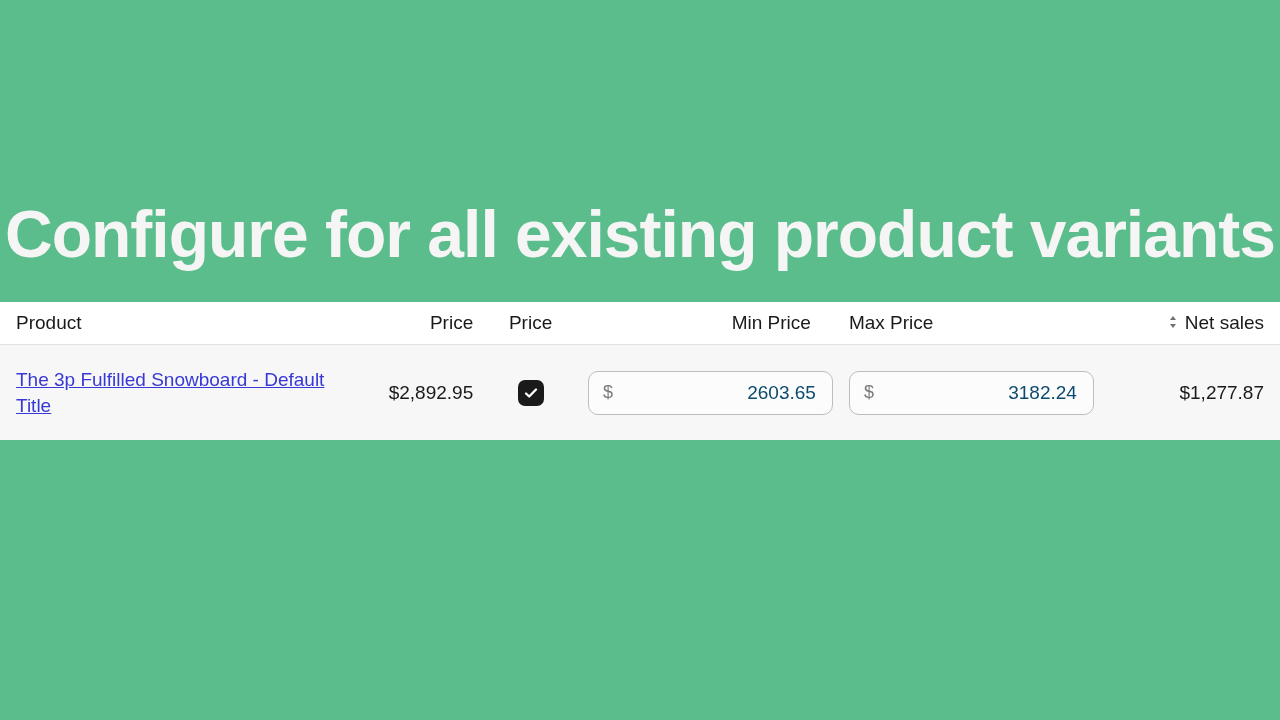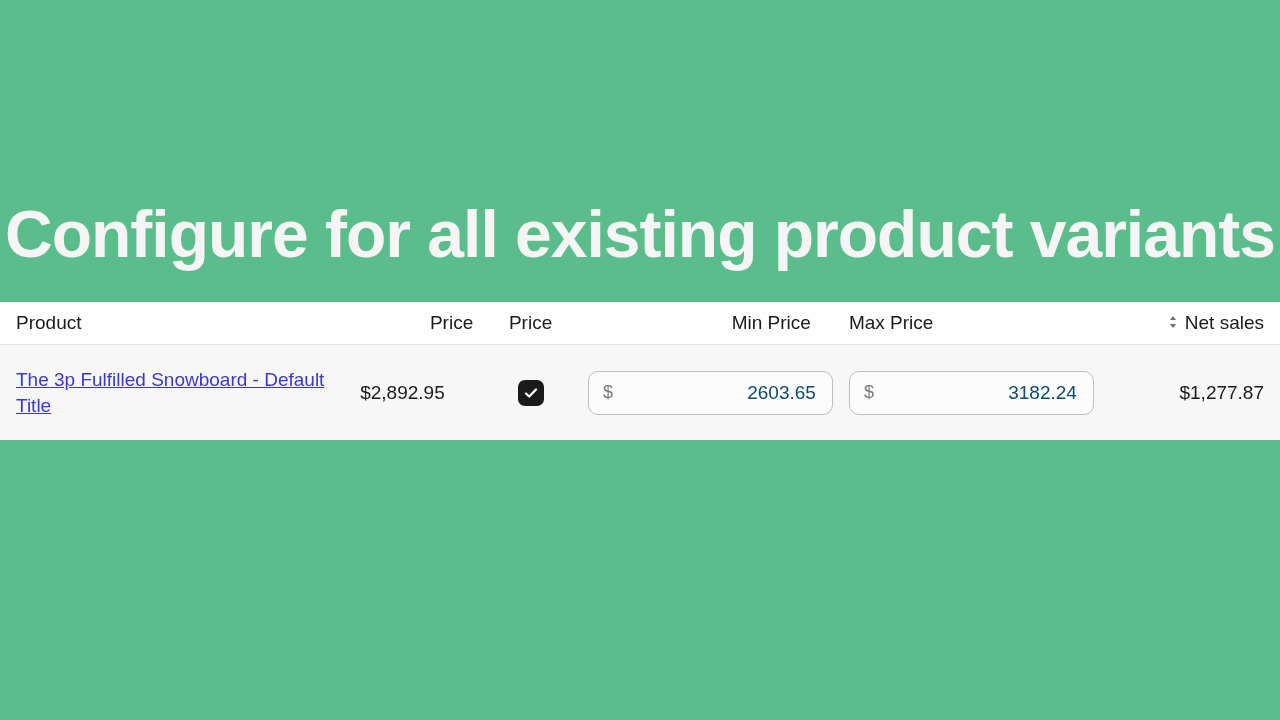"$2,892.95" td.cell-price { text-align: left -> right }
